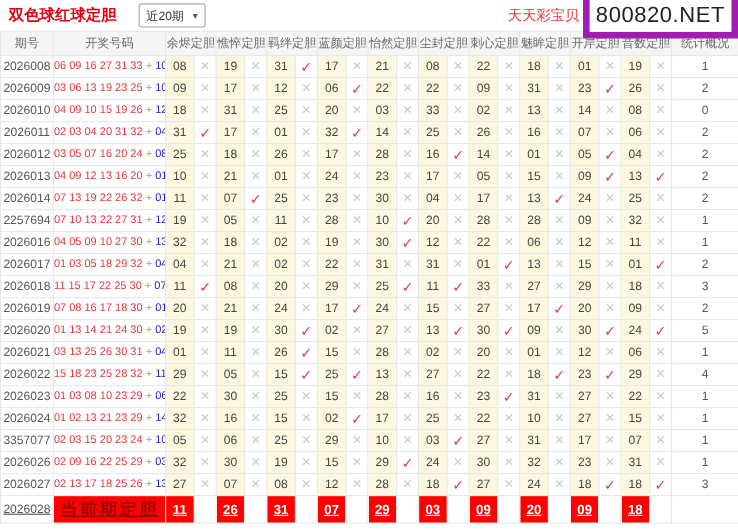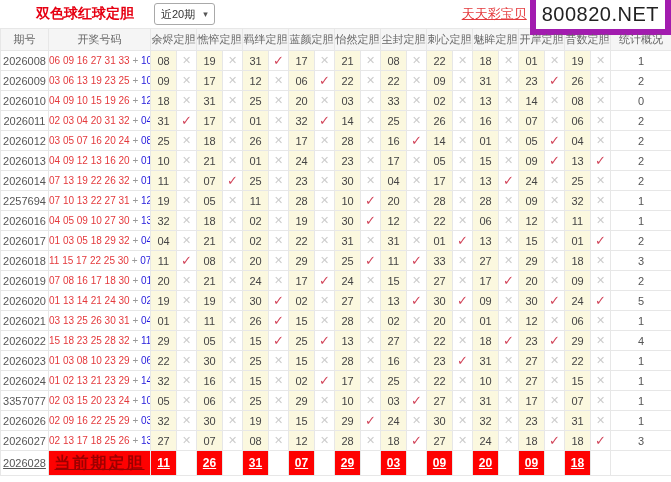"双色球红球定胆" .topbar { margin-left: 28px -> none }
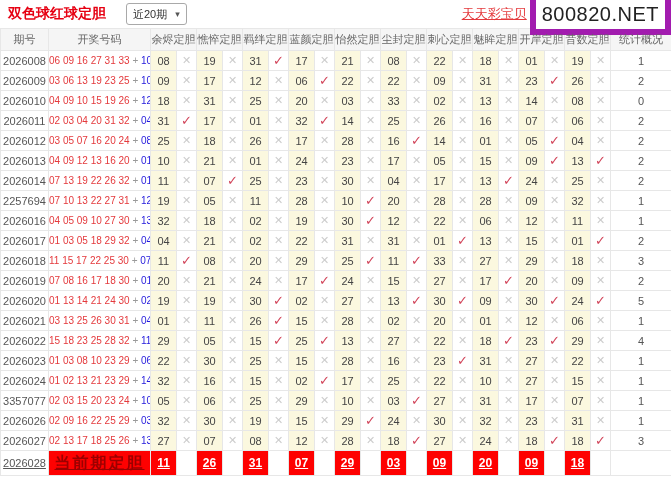"天天彩宝贝" .brand { text-decoration: underline -> none }
